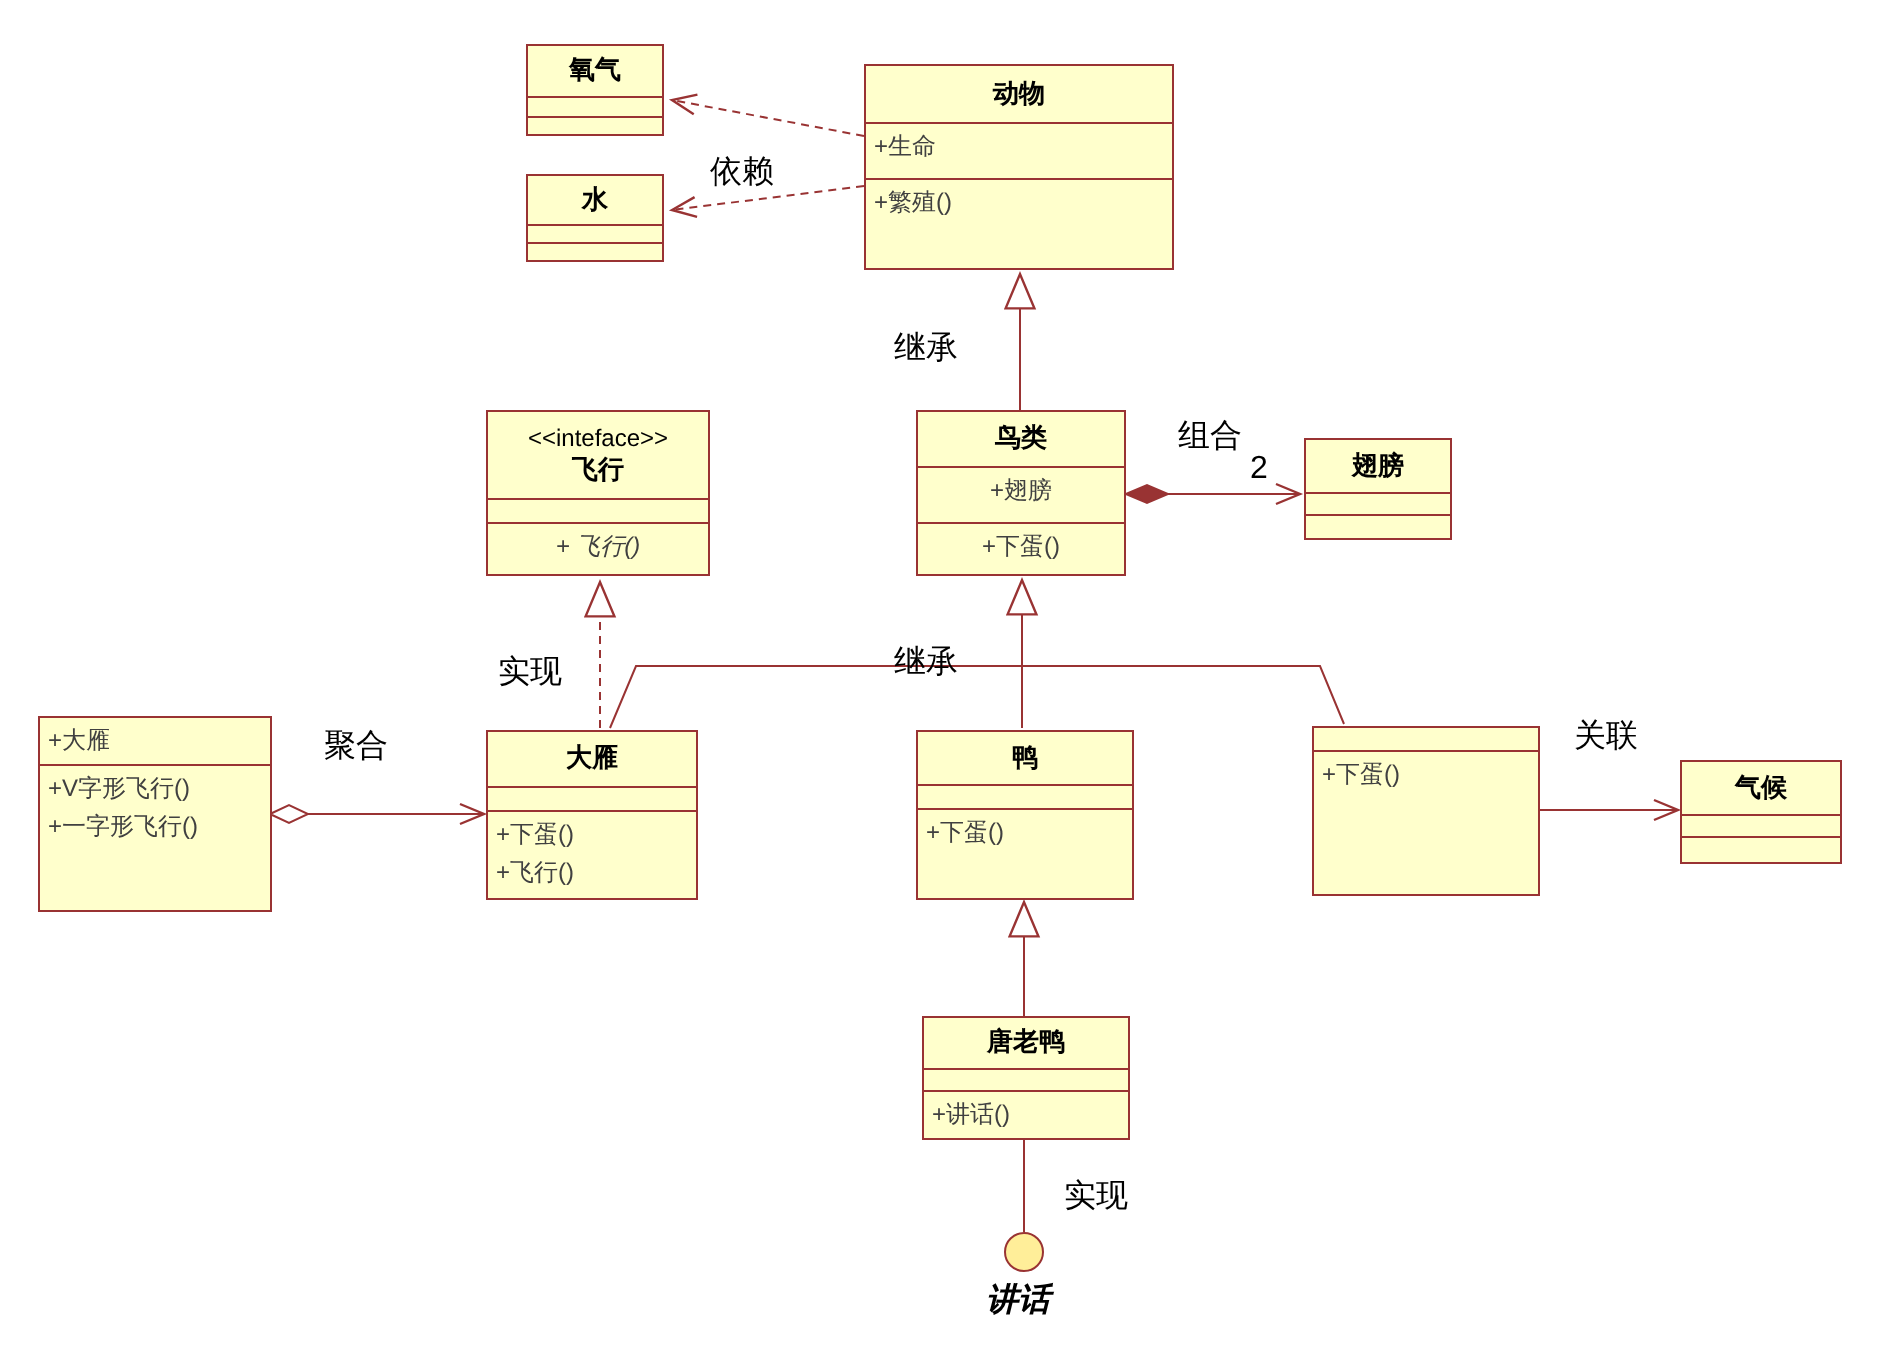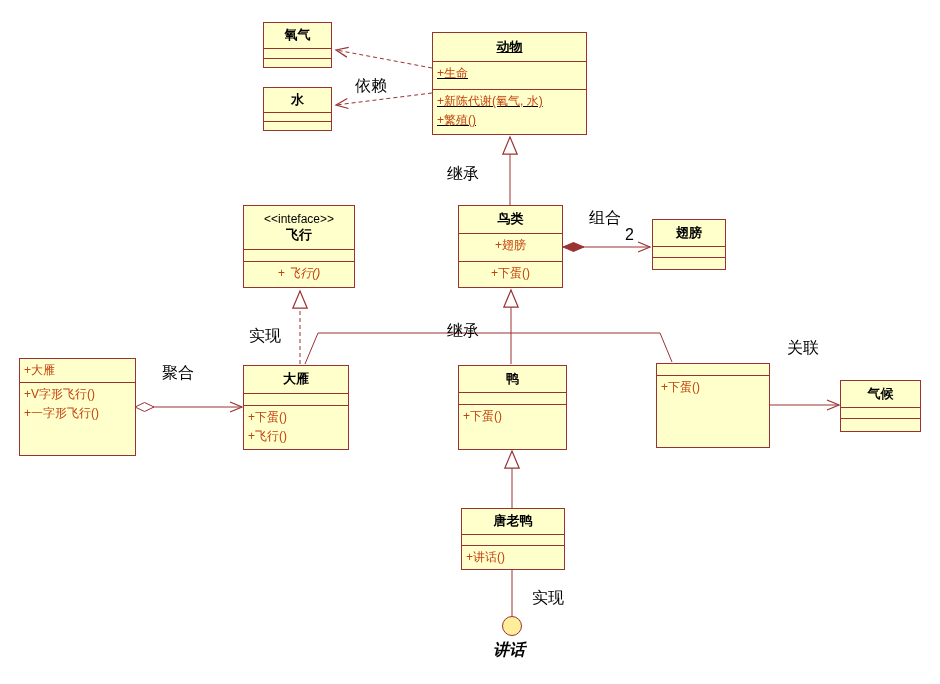"动物" div.uml-box { text-decoration: underline -> none }
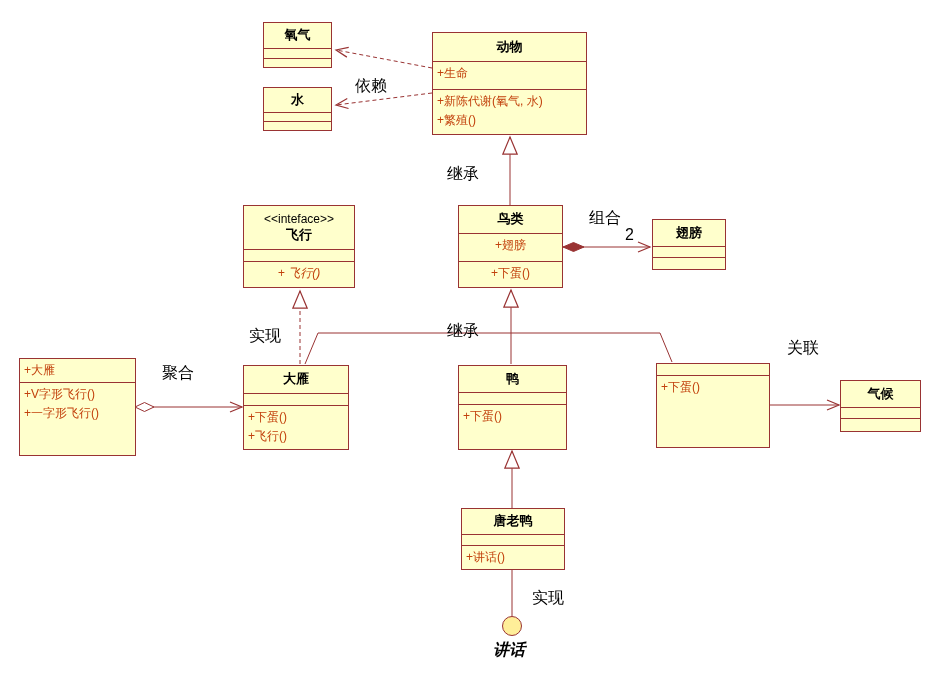"+生命" .m { color: #c2410c -> #404040 }
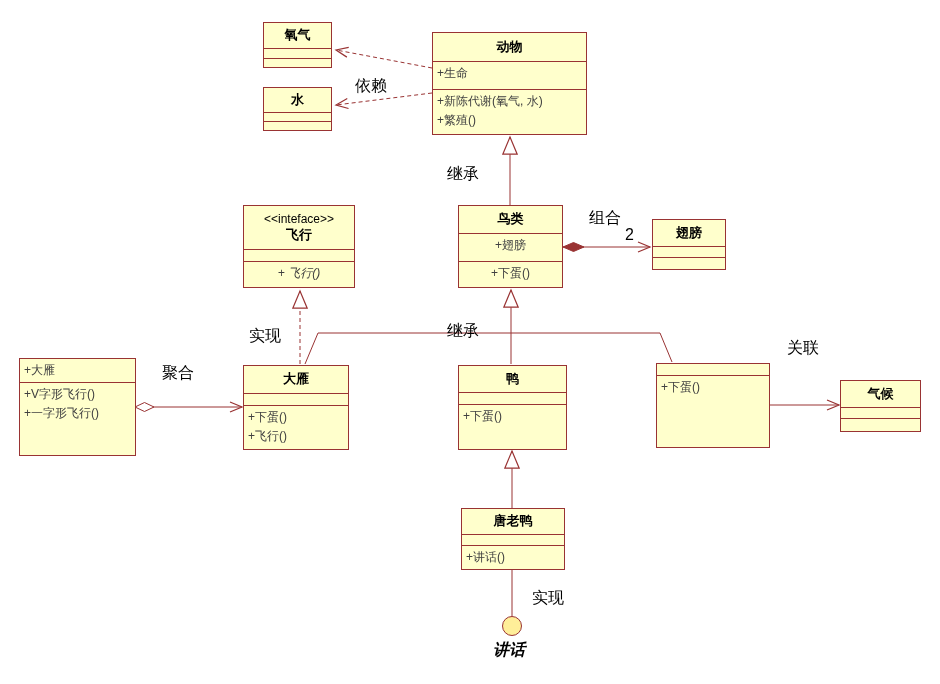"+新陈代谢(氧气, 水)" div.m { html: <div>+新陈代谢(氧气, 水)</div> -> none }
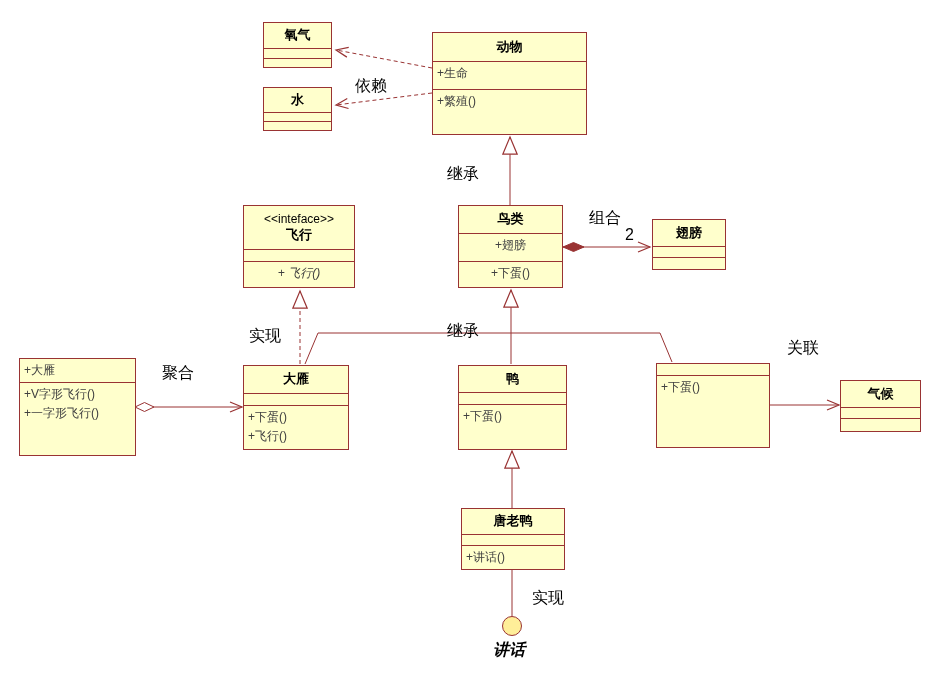"关联" div.lbl { top: 338px -> 358px }
